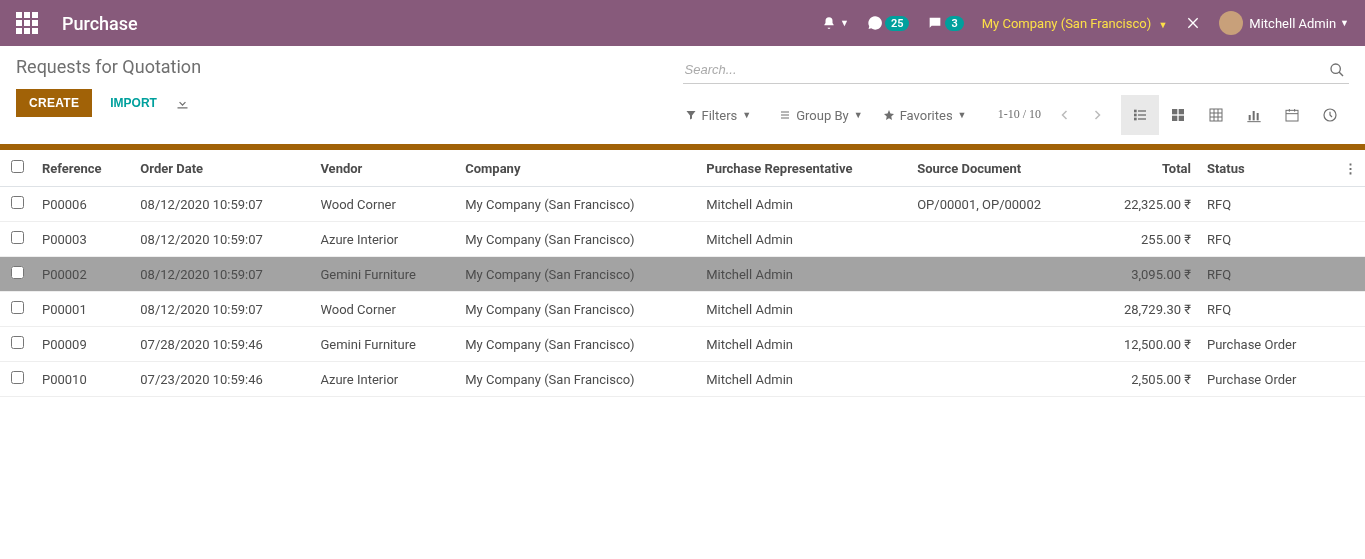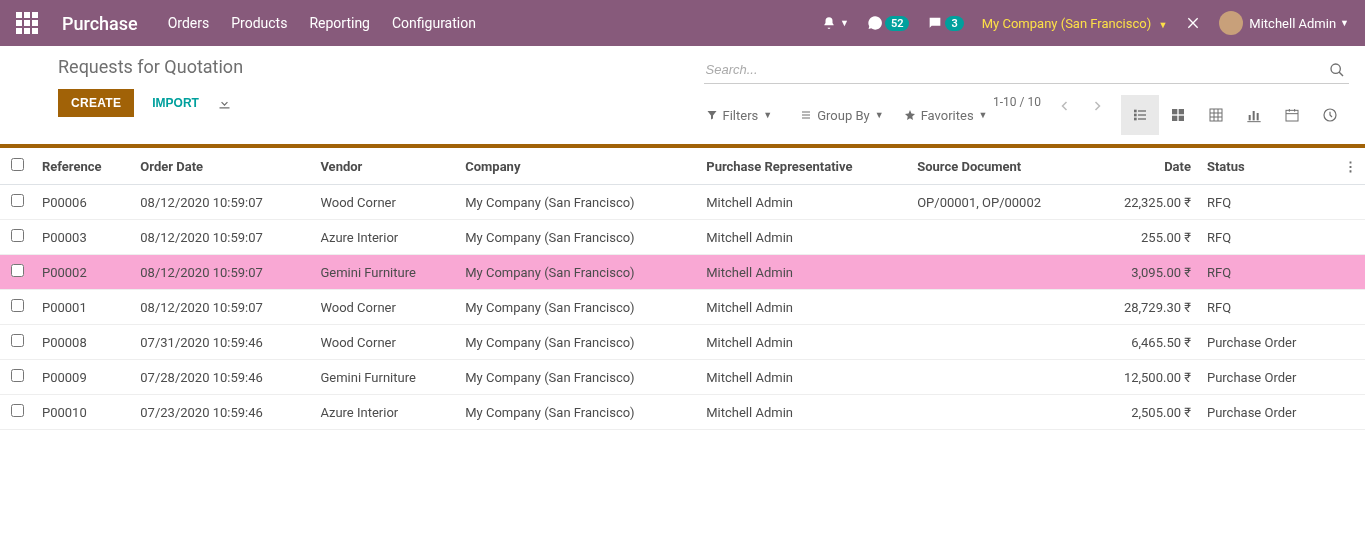"Orders" div.menu { html: <div> <a>Orders</a> <a>Products</a> <a>Reporting</a> <a>Configuration</a> </div> -> none }
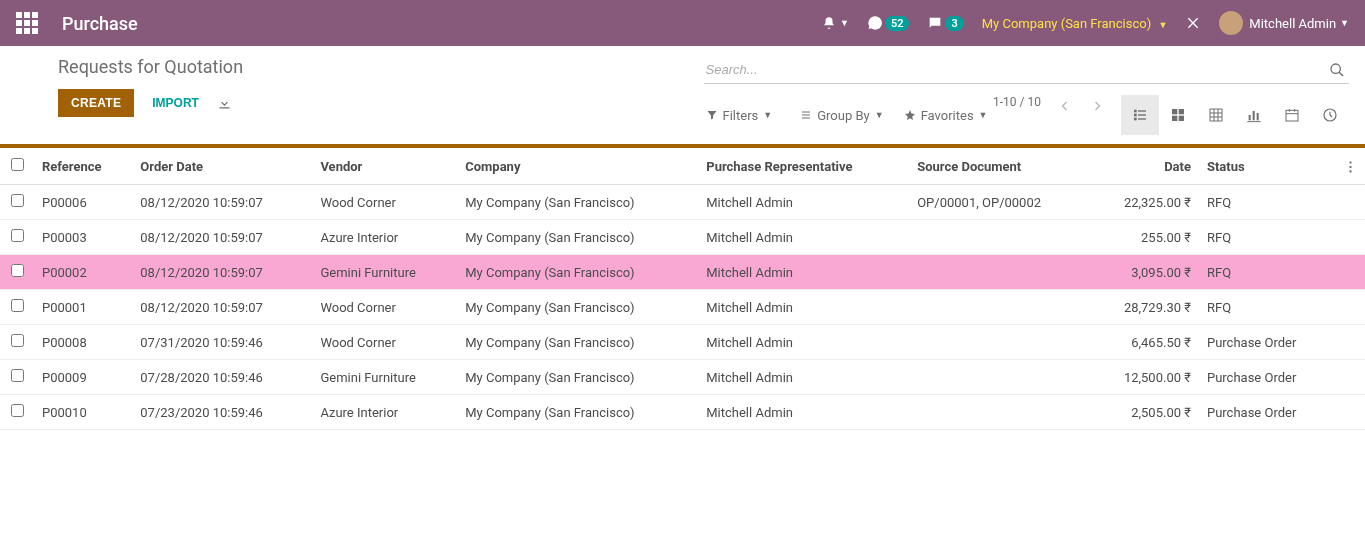"52" span.badge { text: 52 -> 25 }
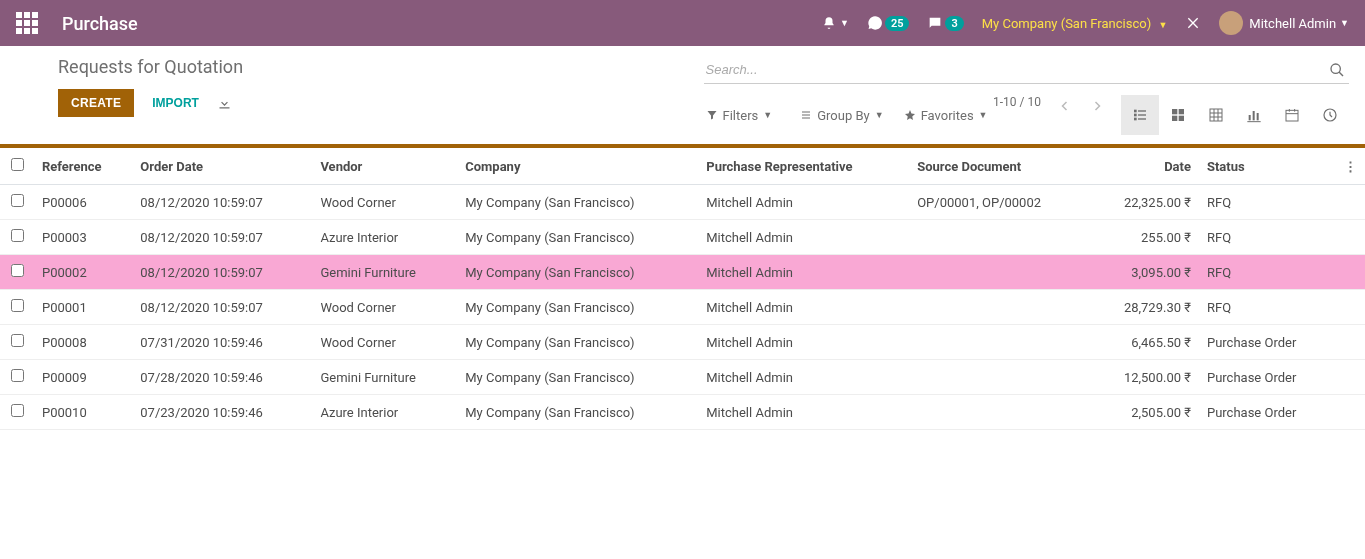"Requests for Quotation" .control-panel { margin-left: 31px -> none; padding: 10px 16px 0 27px -> 10px 16px 0 16px }
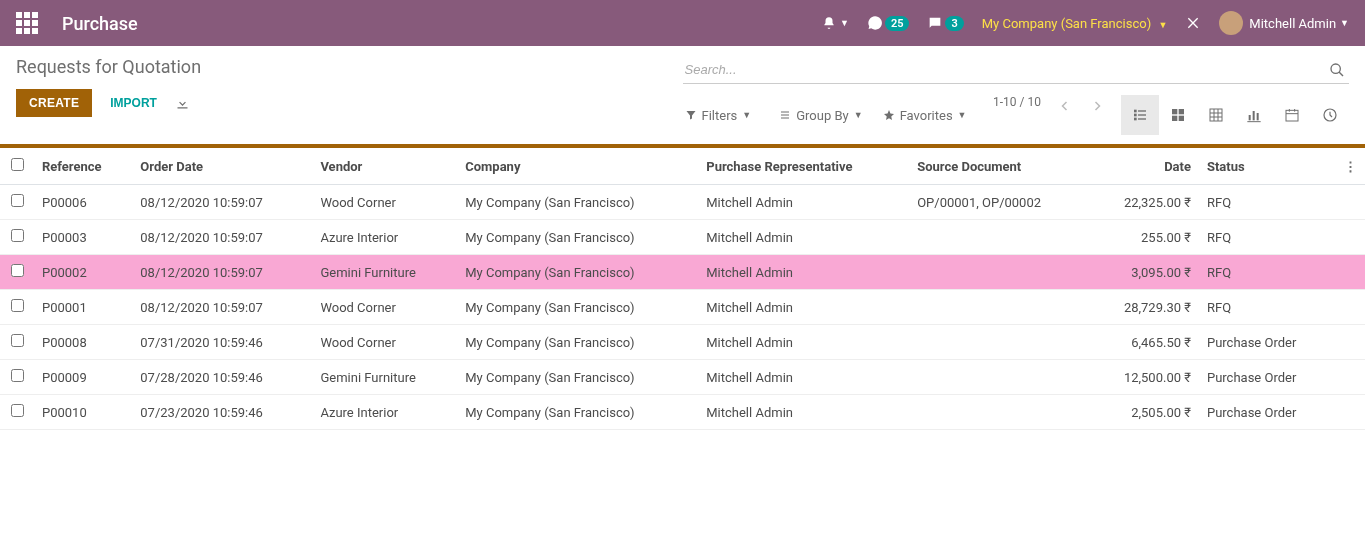"1-10 / 10" .sc-right { align-items: flex-start -> center; font-family: none -> Liberation Serif, serif }
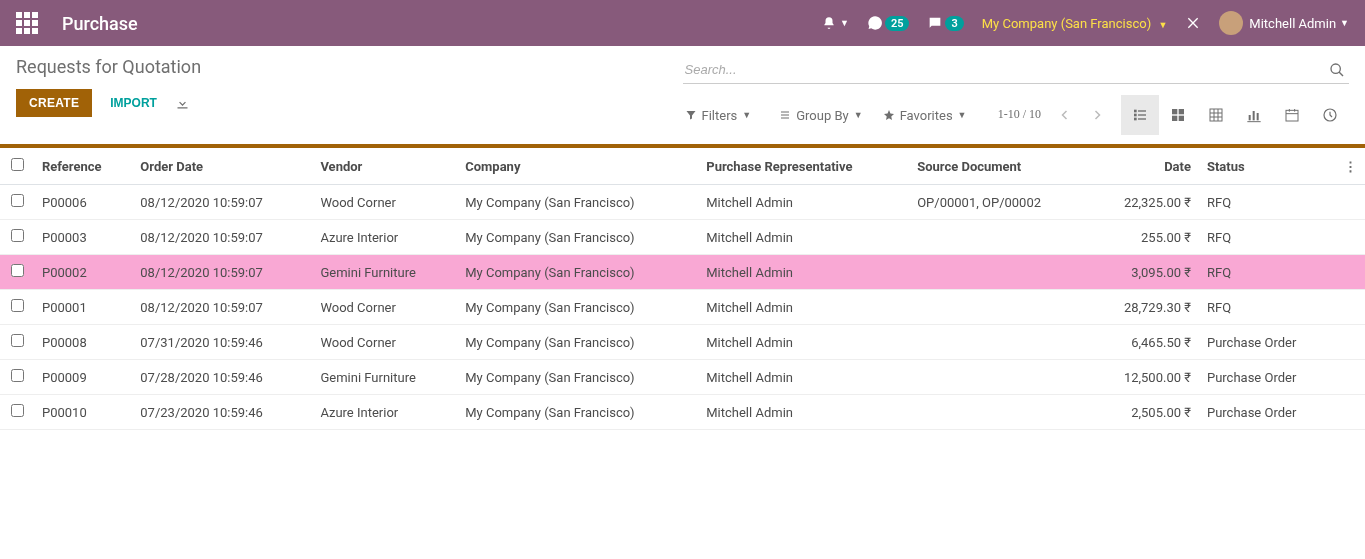"Reference" .list-view th { border-top: 4px solid #a16207 -> 6px solid #a16207 }
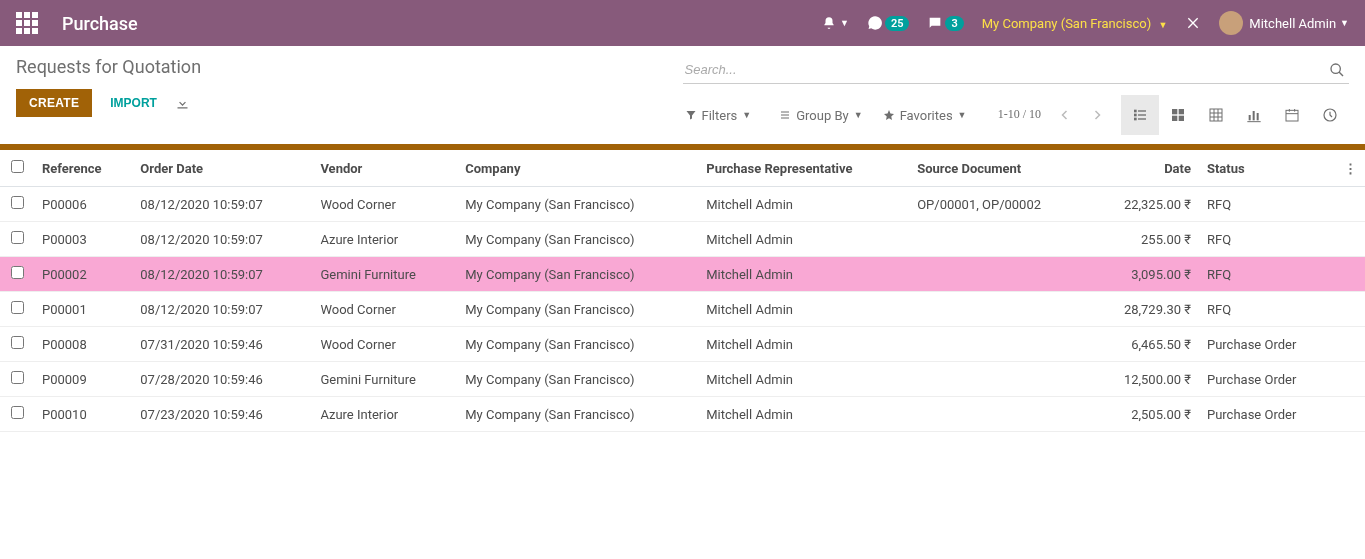"Date" th.num { text: Date -> Total }
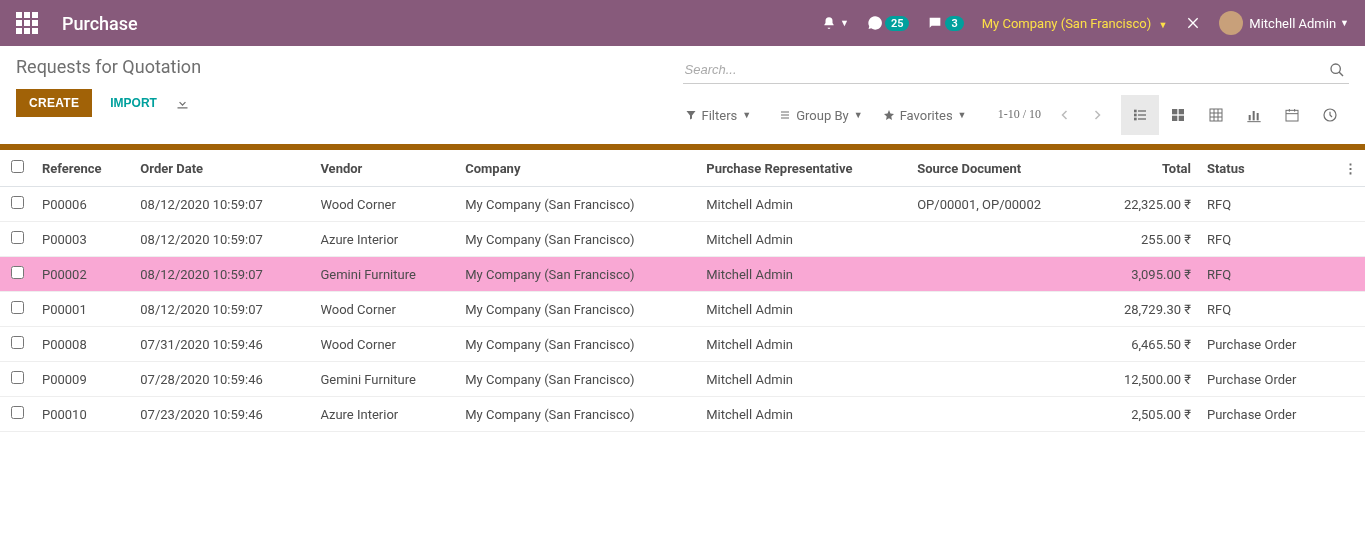"P00002" .list-view tbody tr.hover { background: #f9a8d4 -> #a3a3a3 }
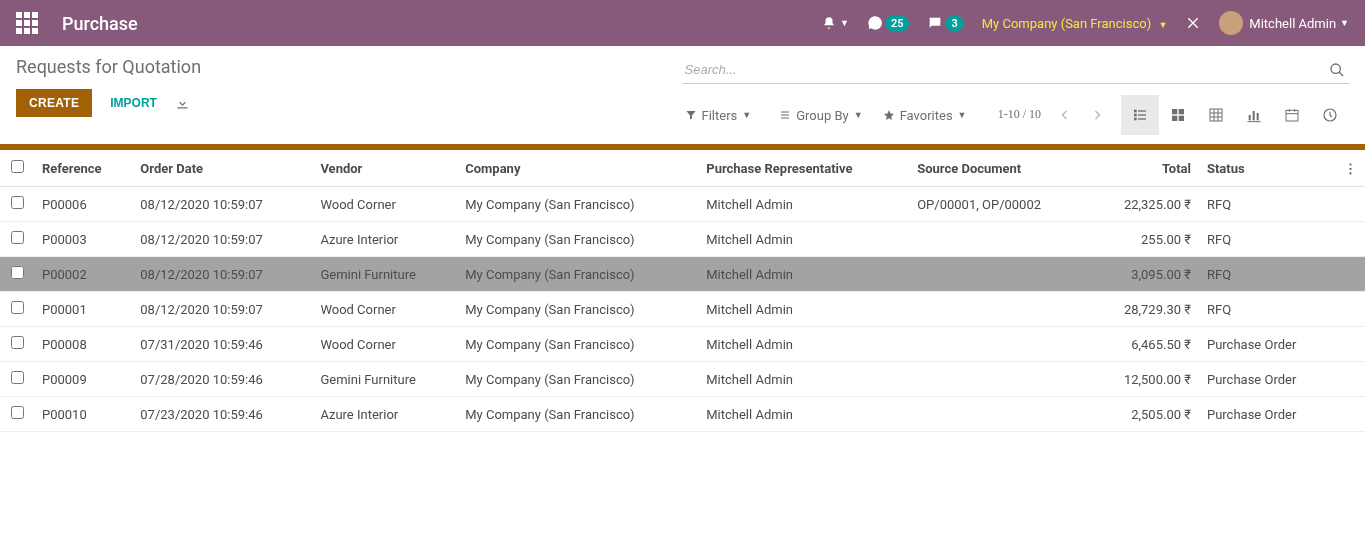"P00008" tr { html: <tr> <td><input></td> <td>P00008</td> <td>07/31/2020 10:59:46</td> <td>Wood Corner</td> <td>My Company (San Francisco)</td> <td>Mitchell Admin</td> <td></td> <td>6,465.50 ₹</td> <td>Purchase Order</td> <td></td> </tr> -> none }
